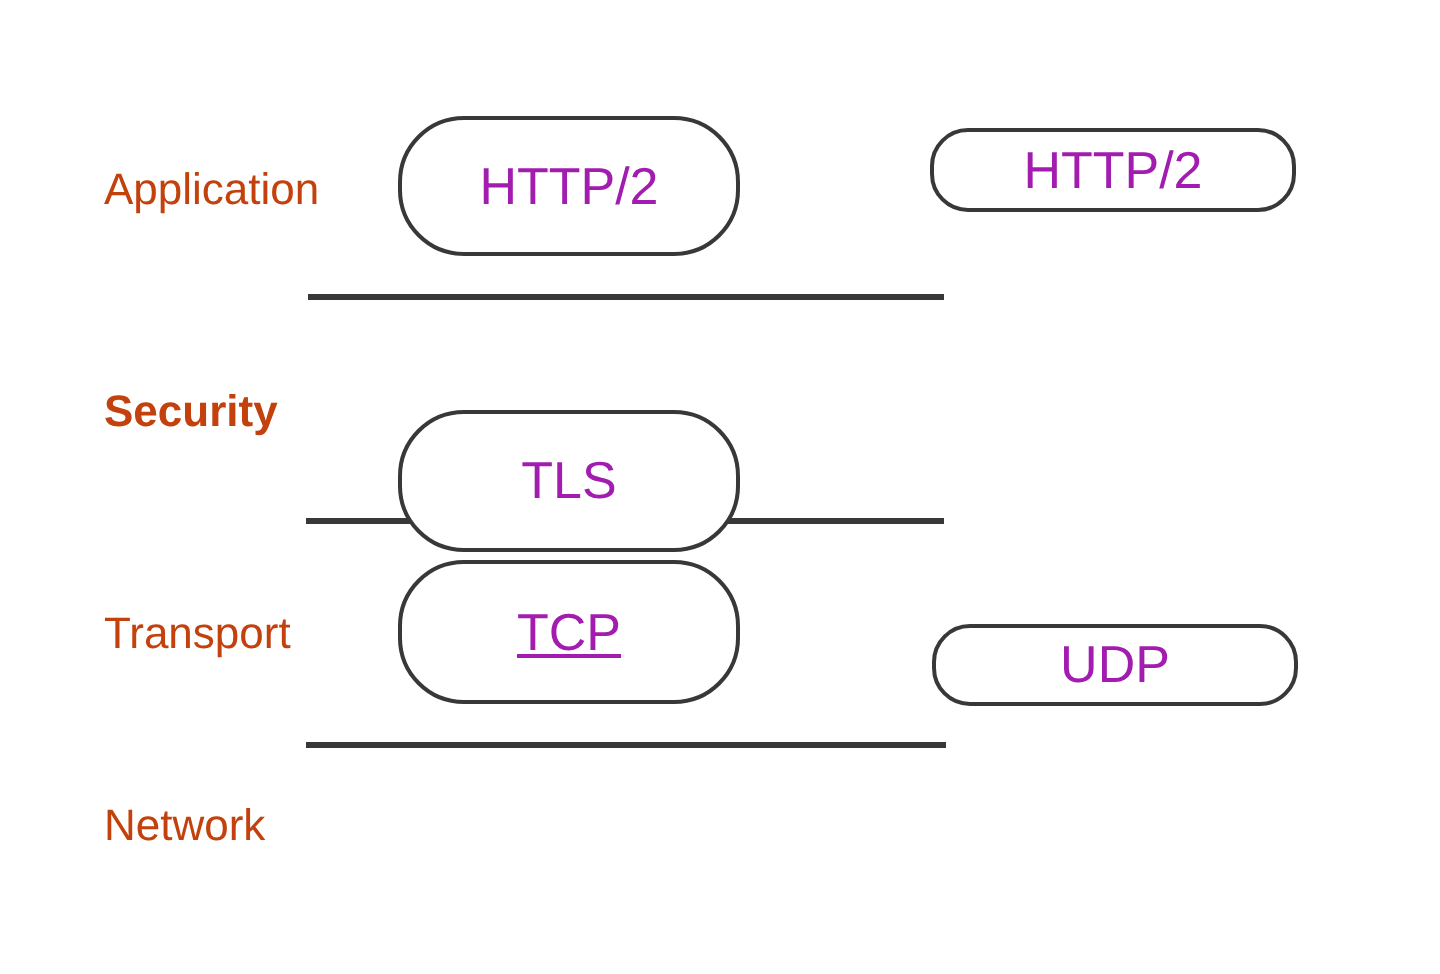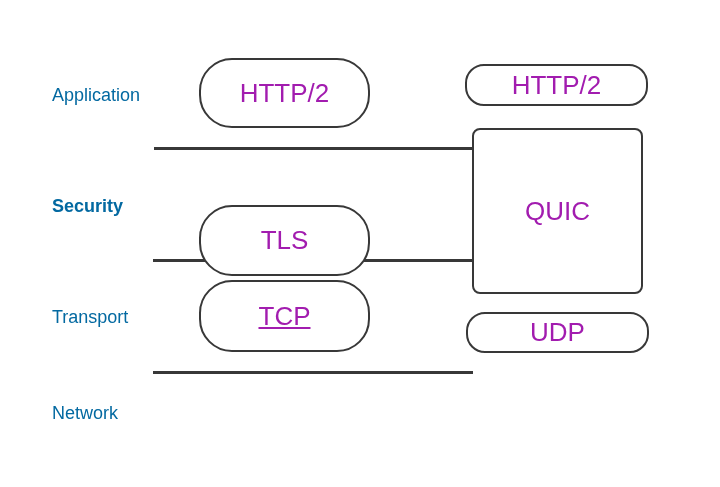"Application" .layer-label { color: #0369a1 -> #c2410c; font-size: 18px -> 22px }
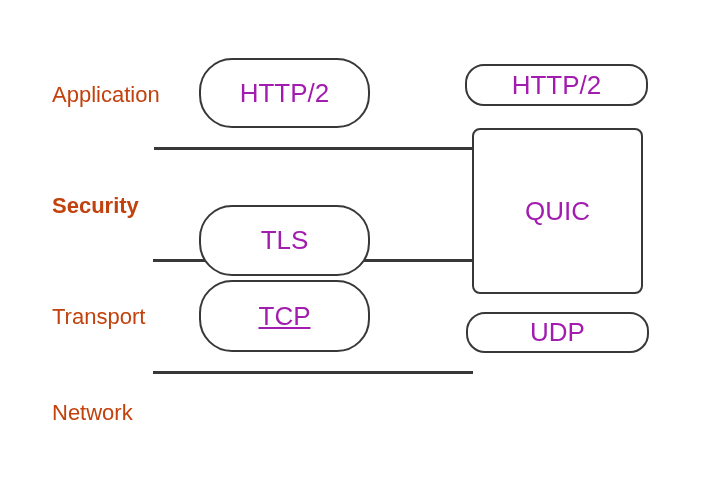"QUIC" div.node { html: <div>QUIC</div> -> none }
